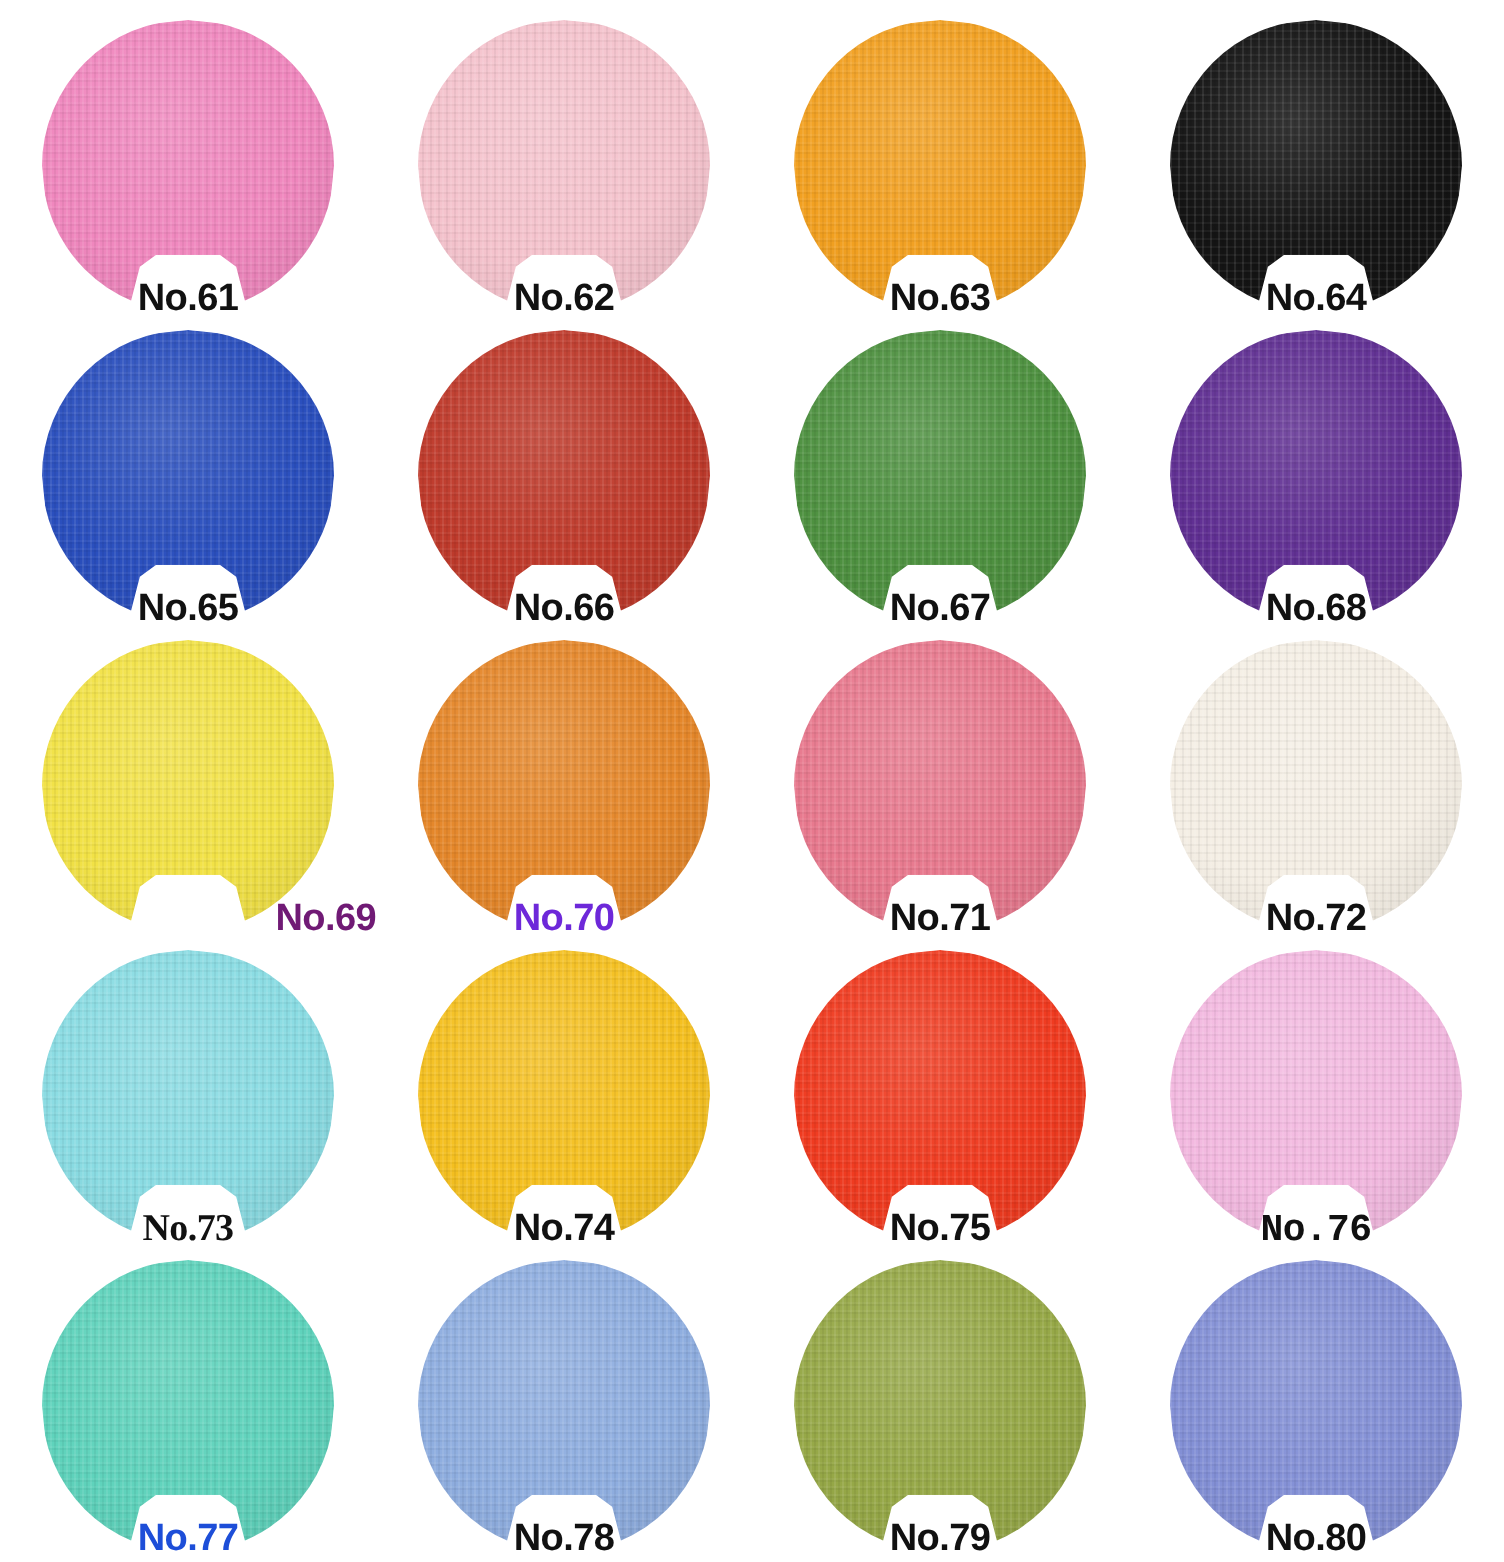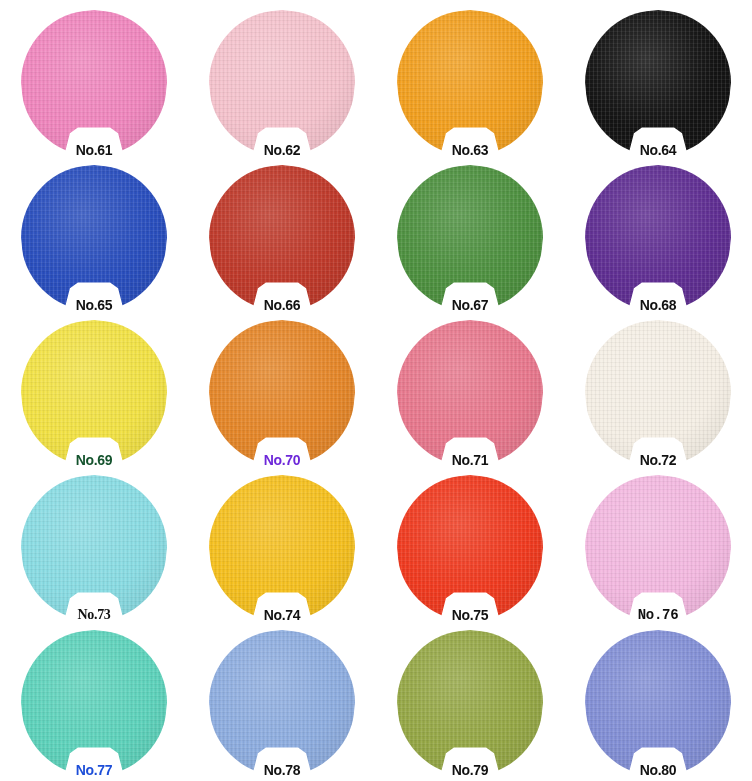"No.61" .swatch-label { font-size: 14px -> 19px }
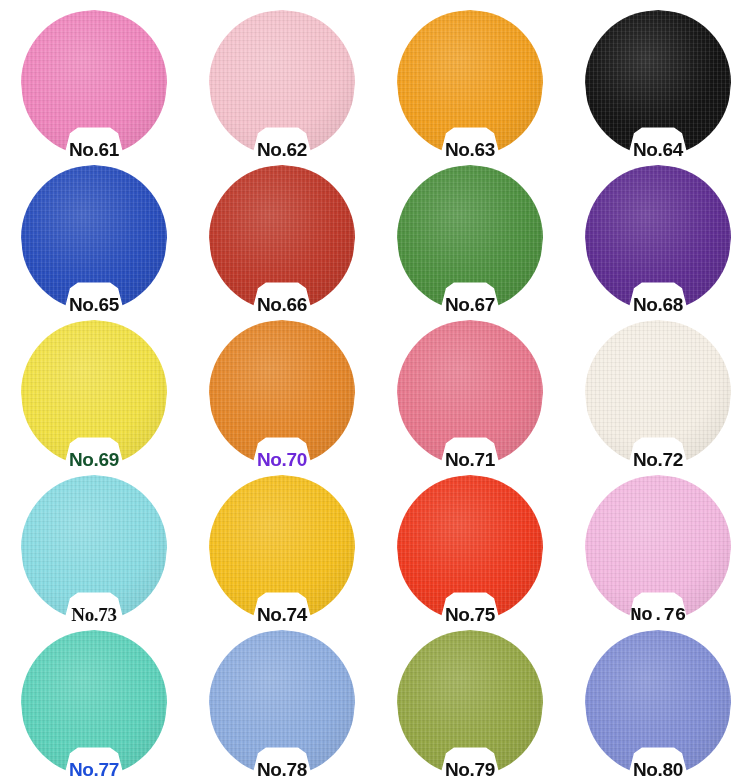"No.69" div.swatch-label { color: #14532d -> #701a75; text-align: none -> right }
